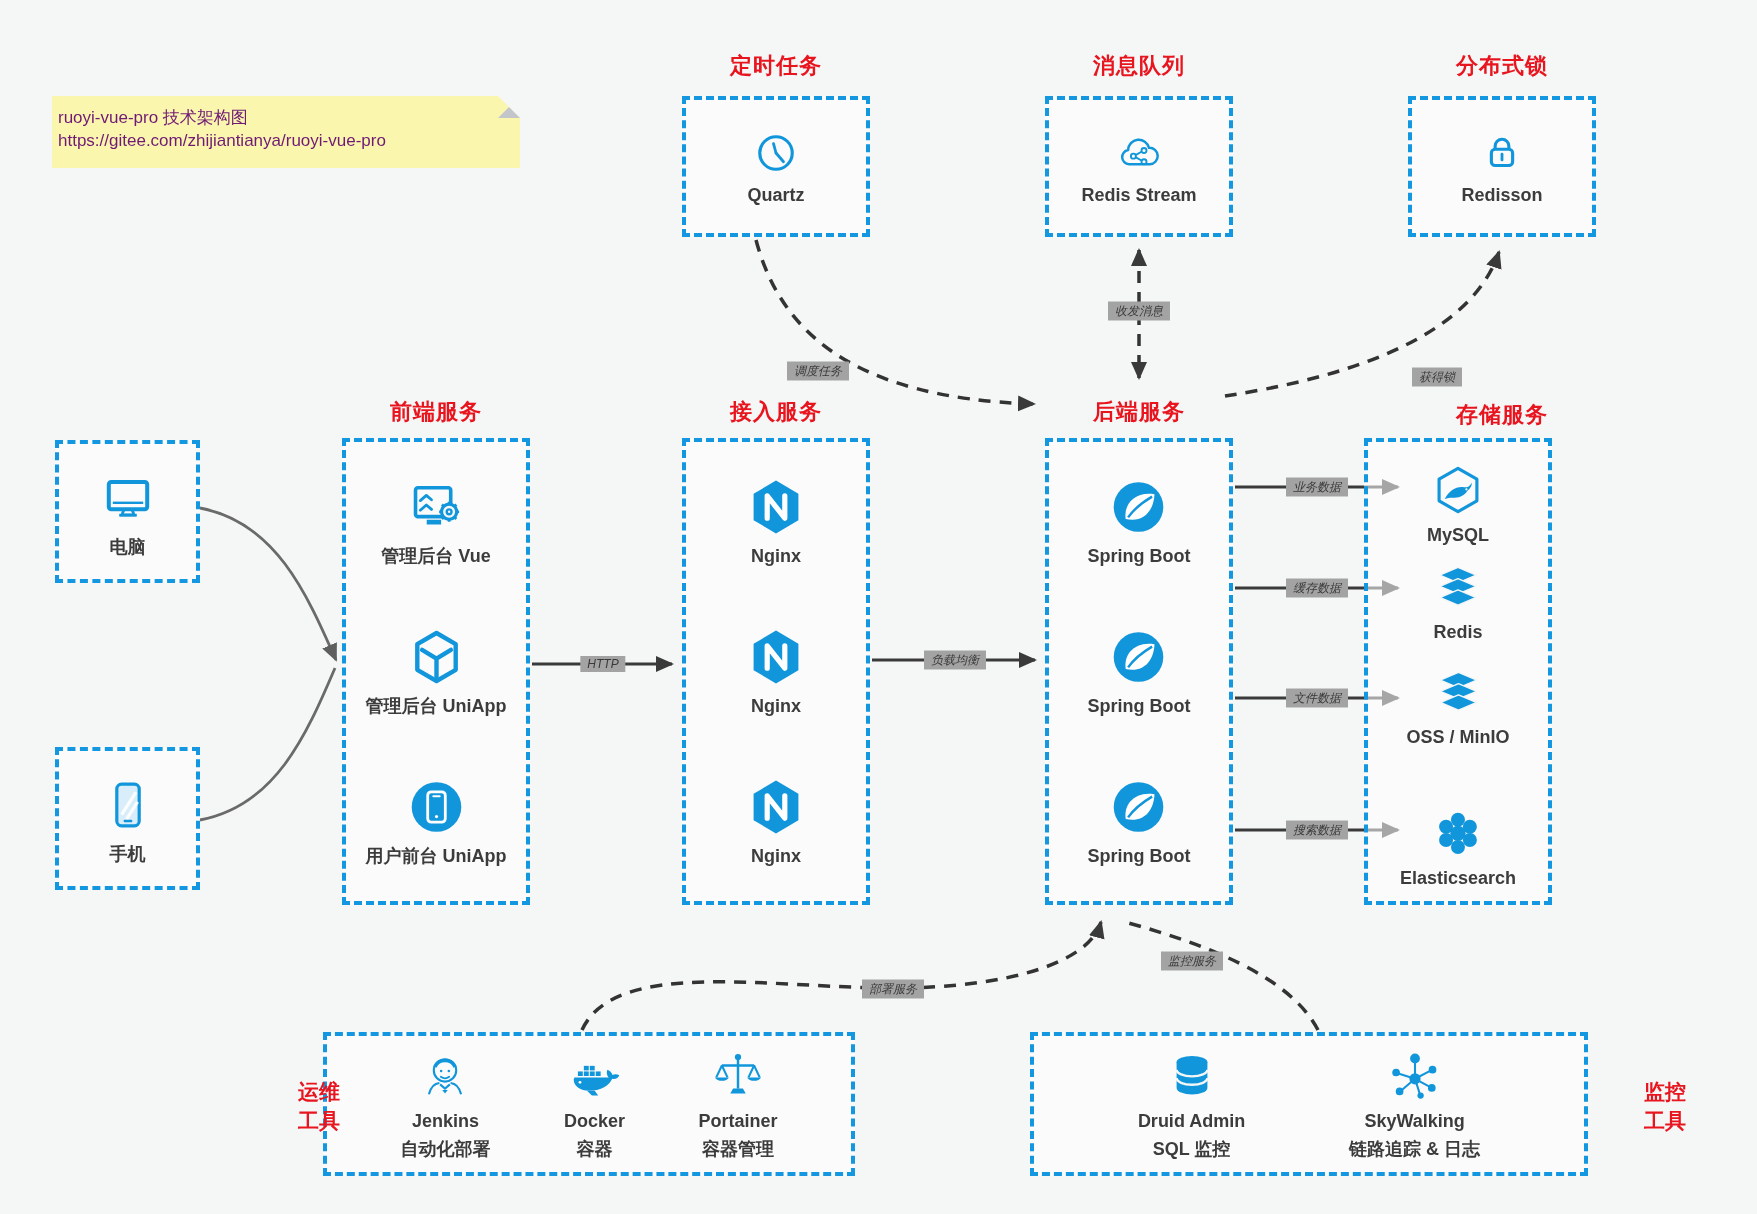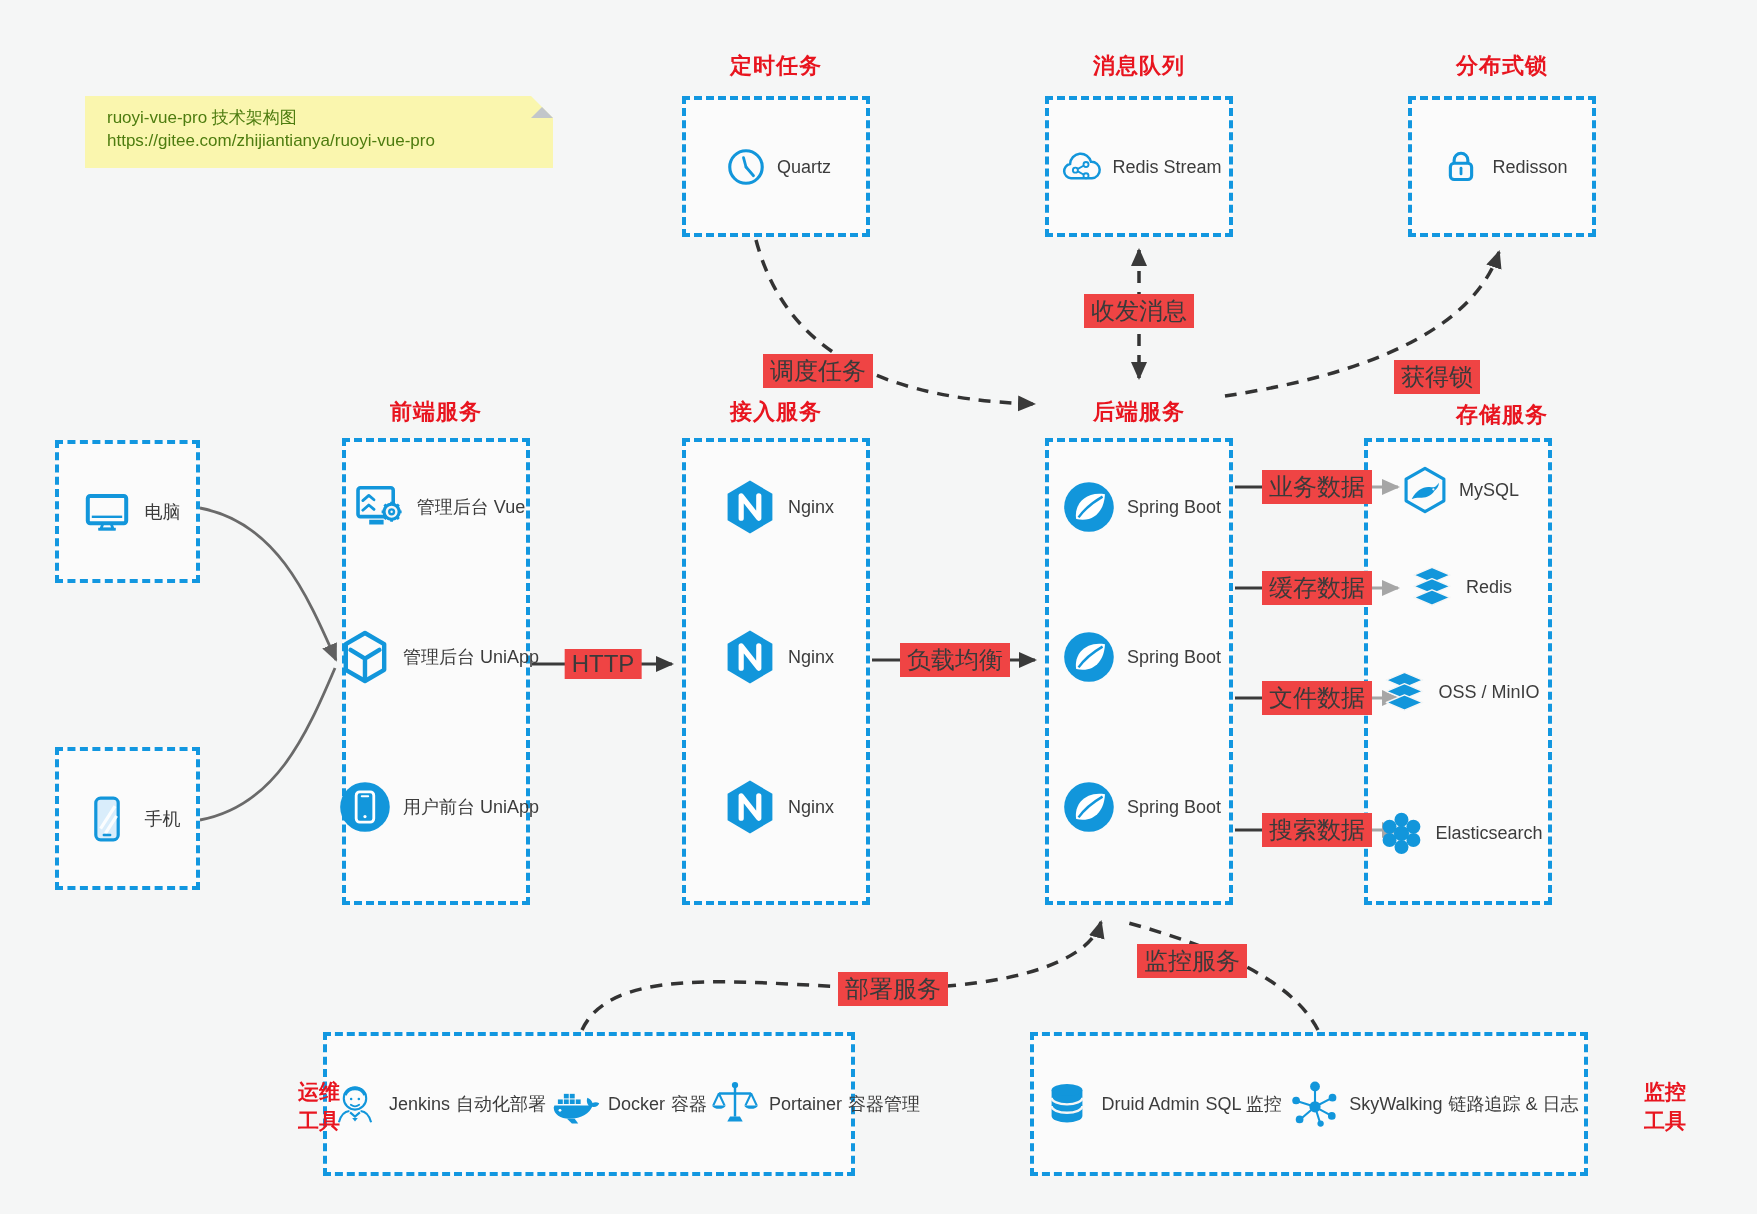"ruoyi-vue-pro 技术架构图" .note { color: #4d7c0f -> #701a75; margin-left: 33px -> none; padding: 10px 0 0 22px -> 10px 0 0 6px }
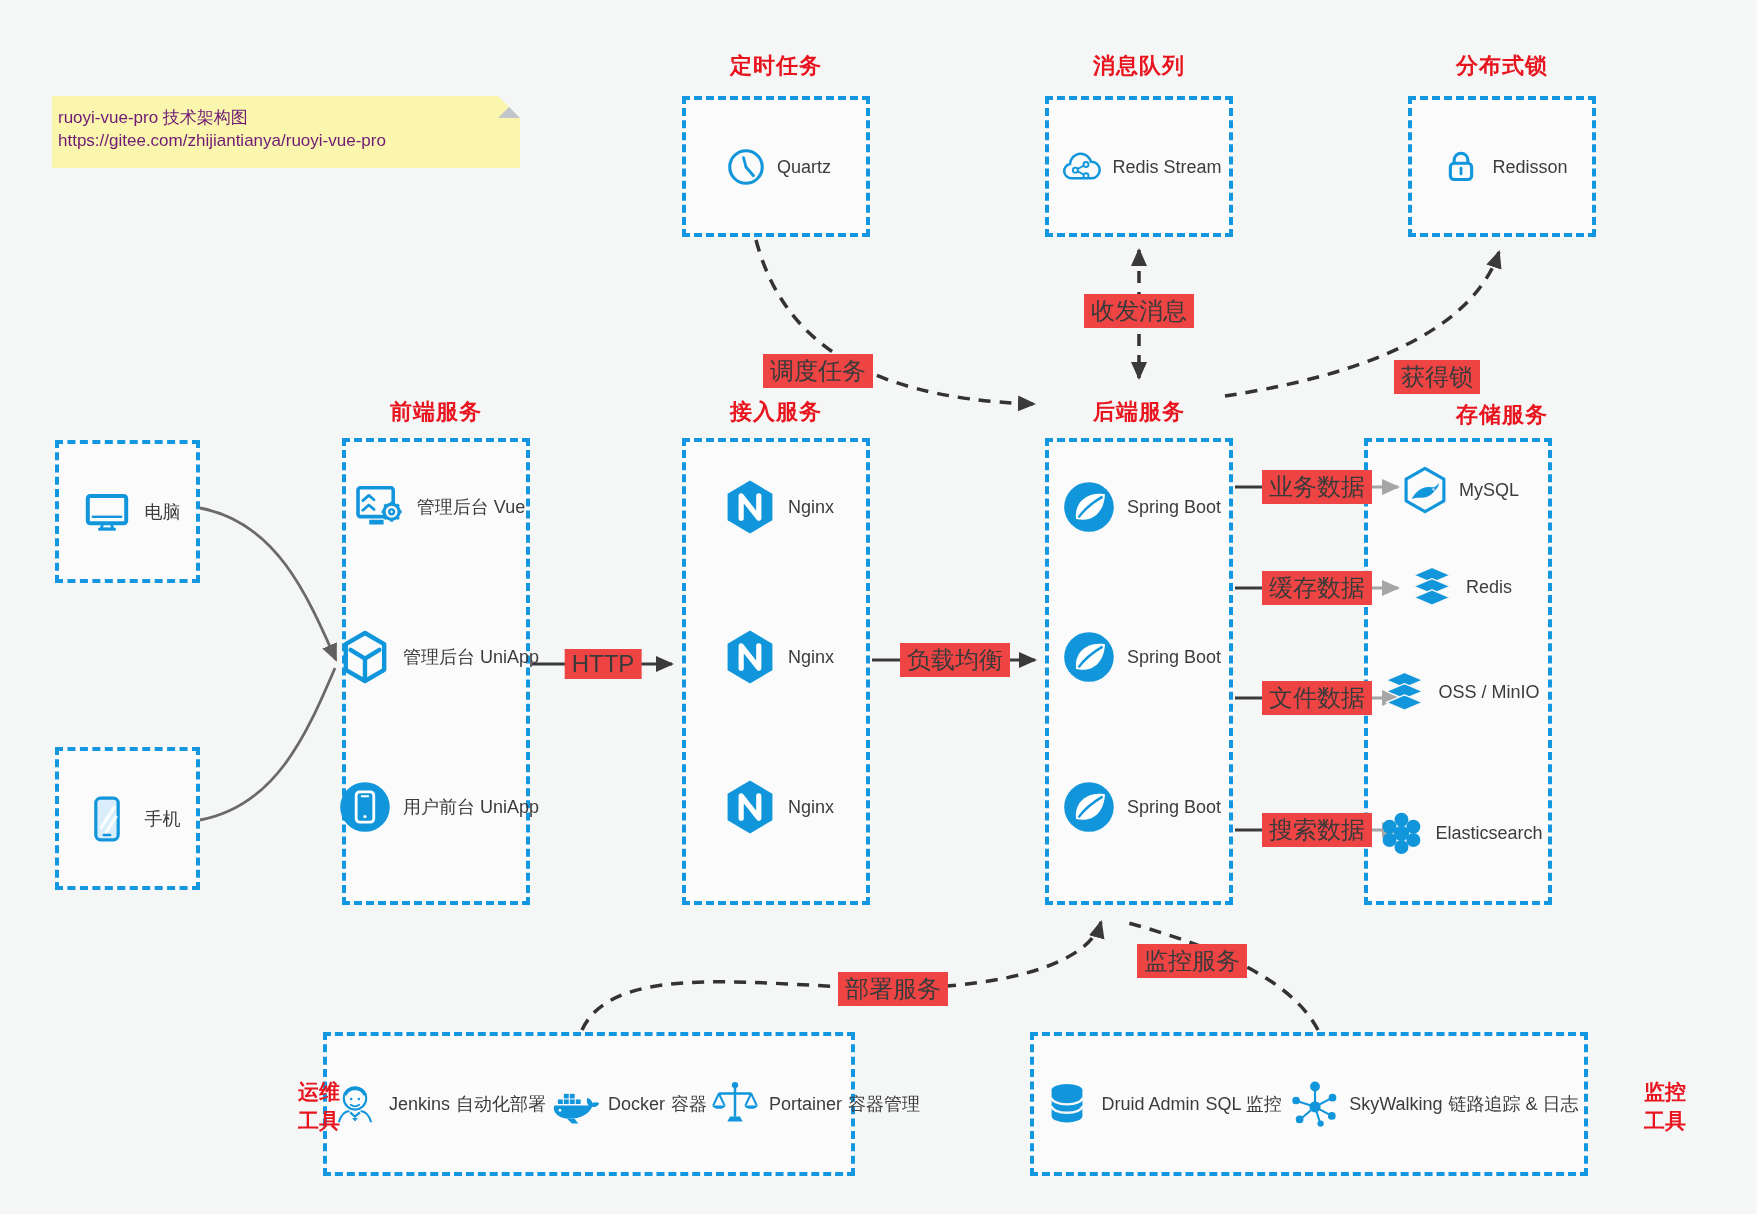"Quartz" .node { flex-direction: row -> column; font-weight: none -> bold }
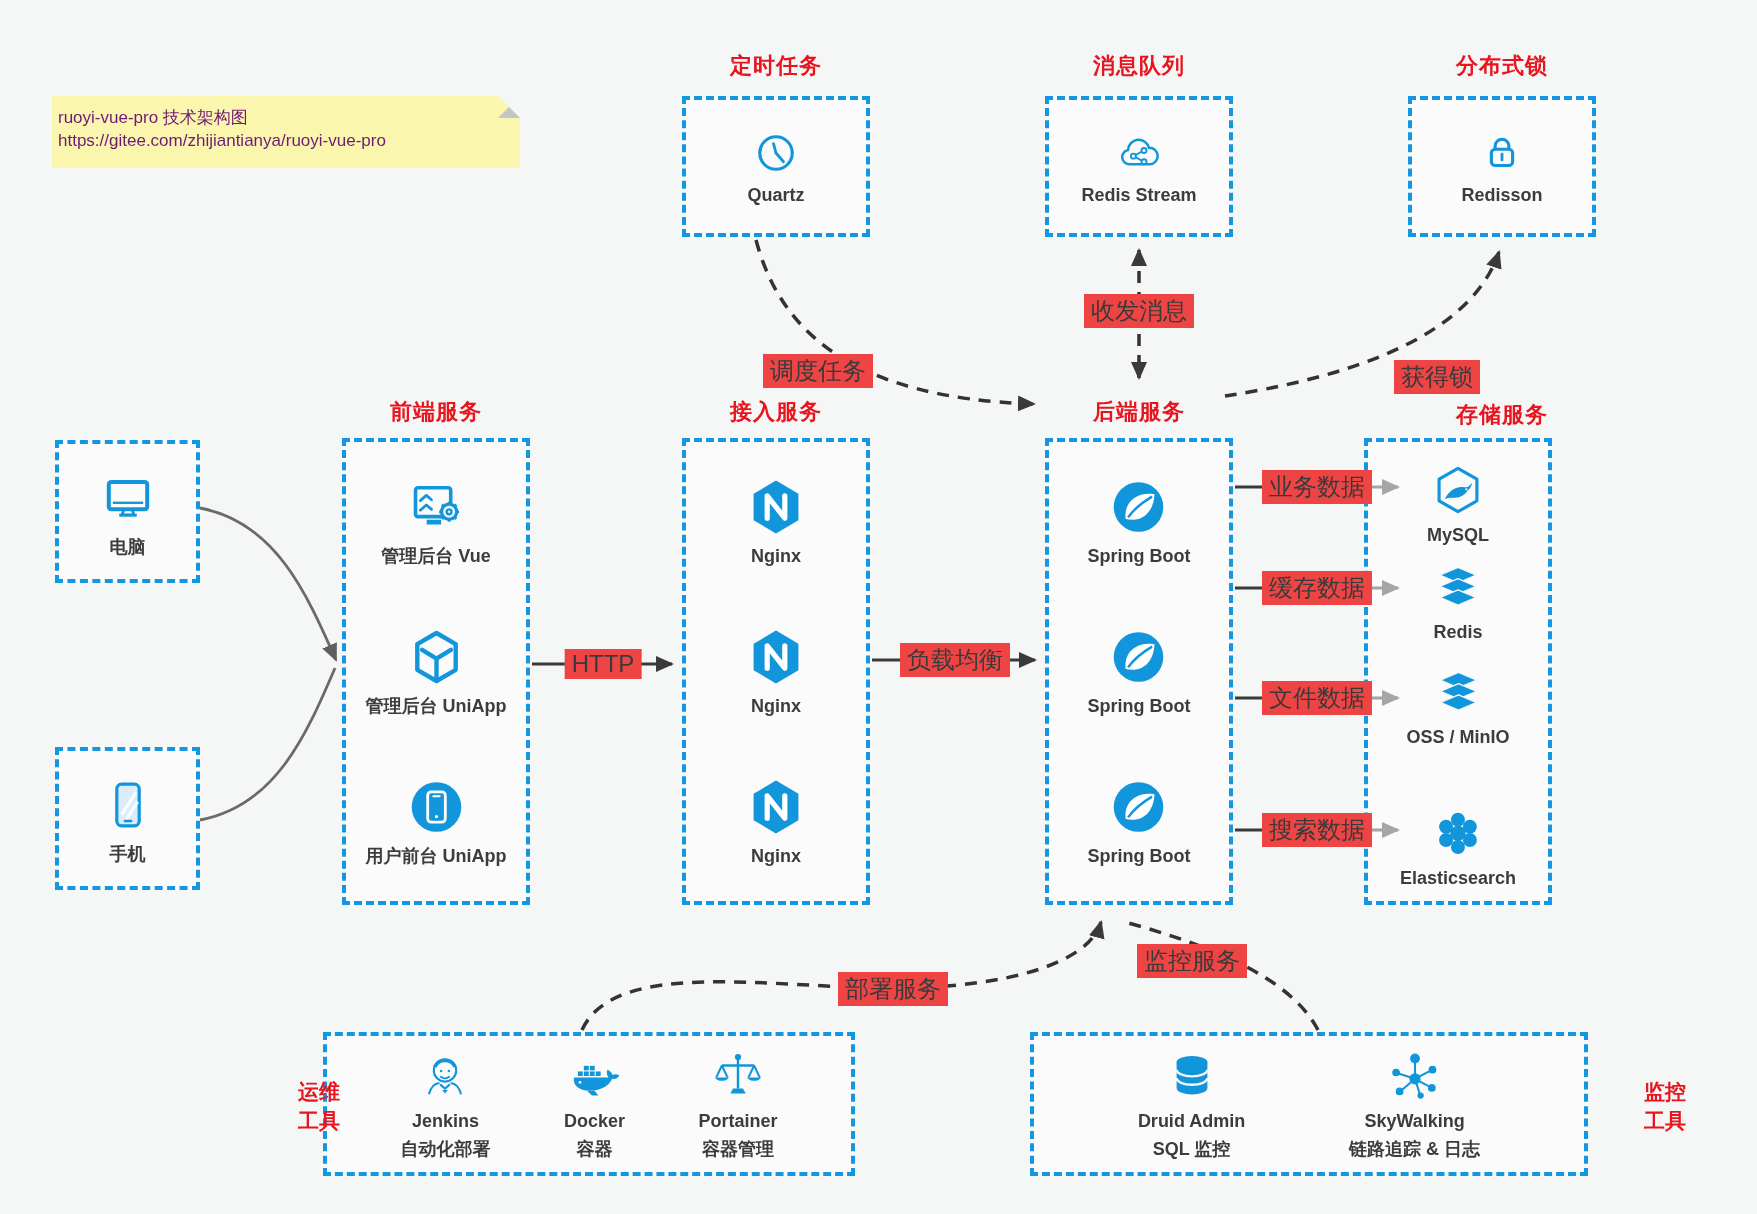"收发消息" .elabel { background: #ef4444 -> #a3a3a3; font-size: 24px -> 12px; font-style: none -> italic }
